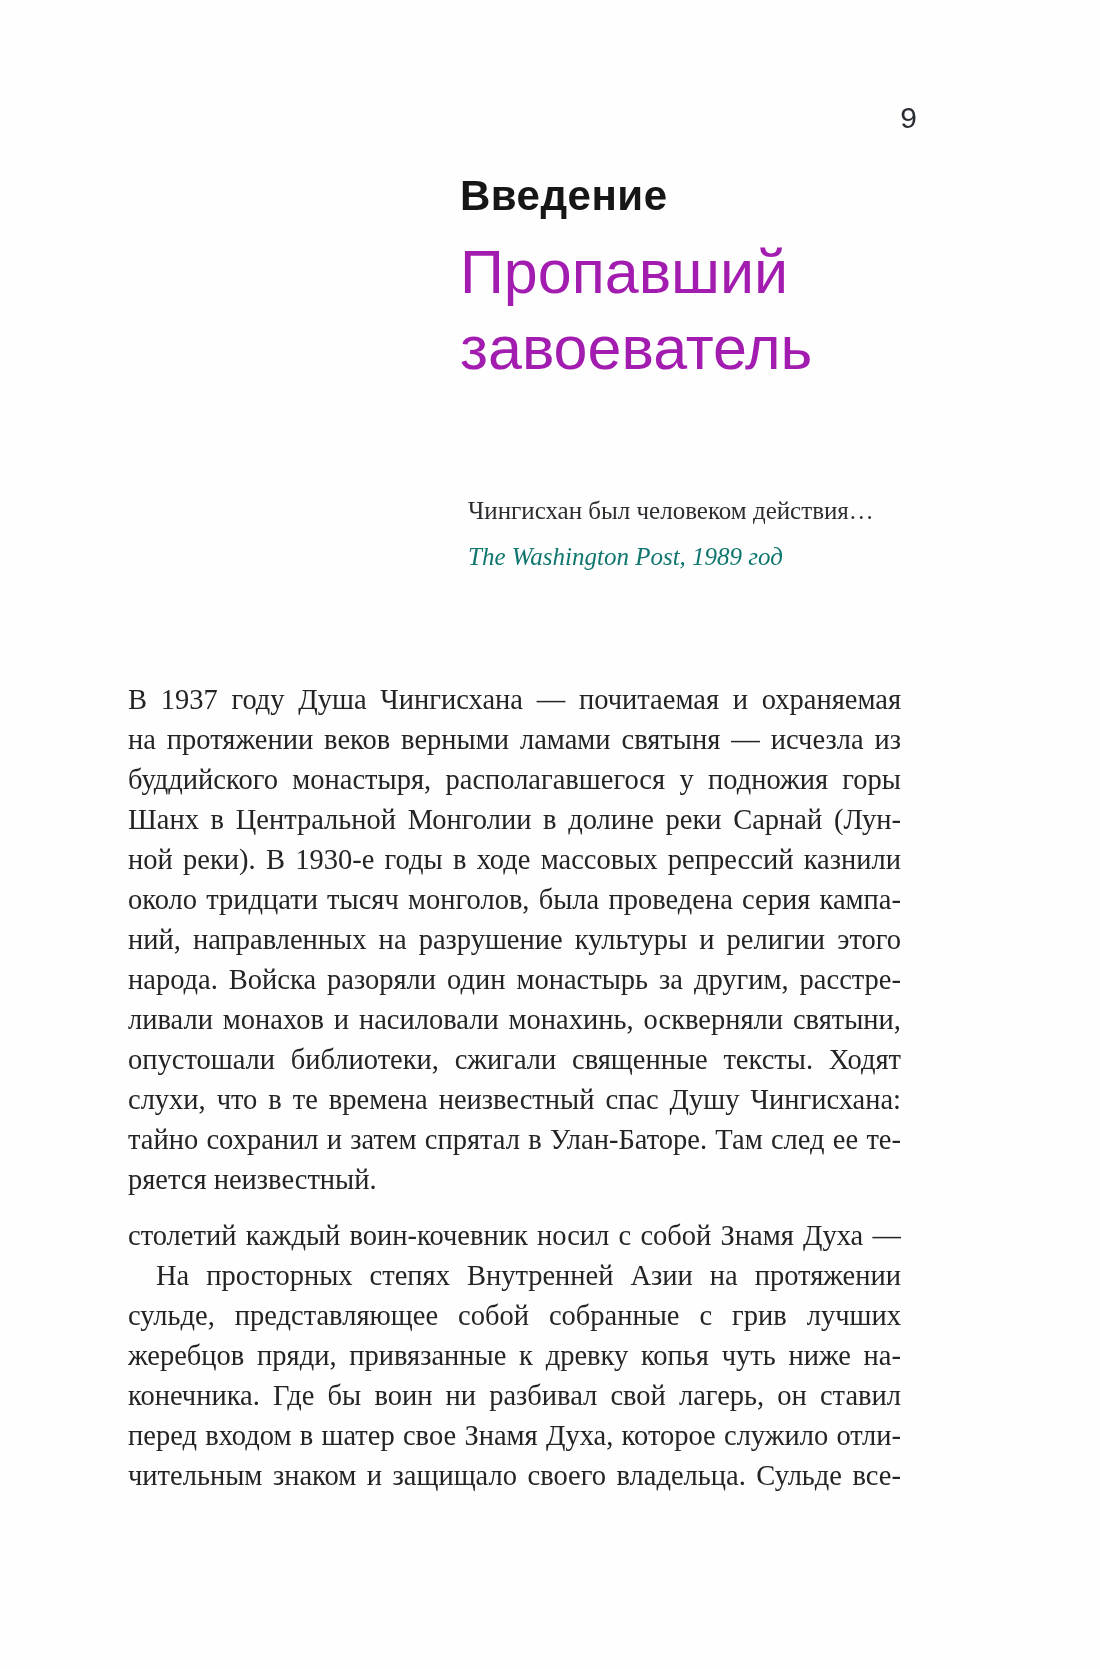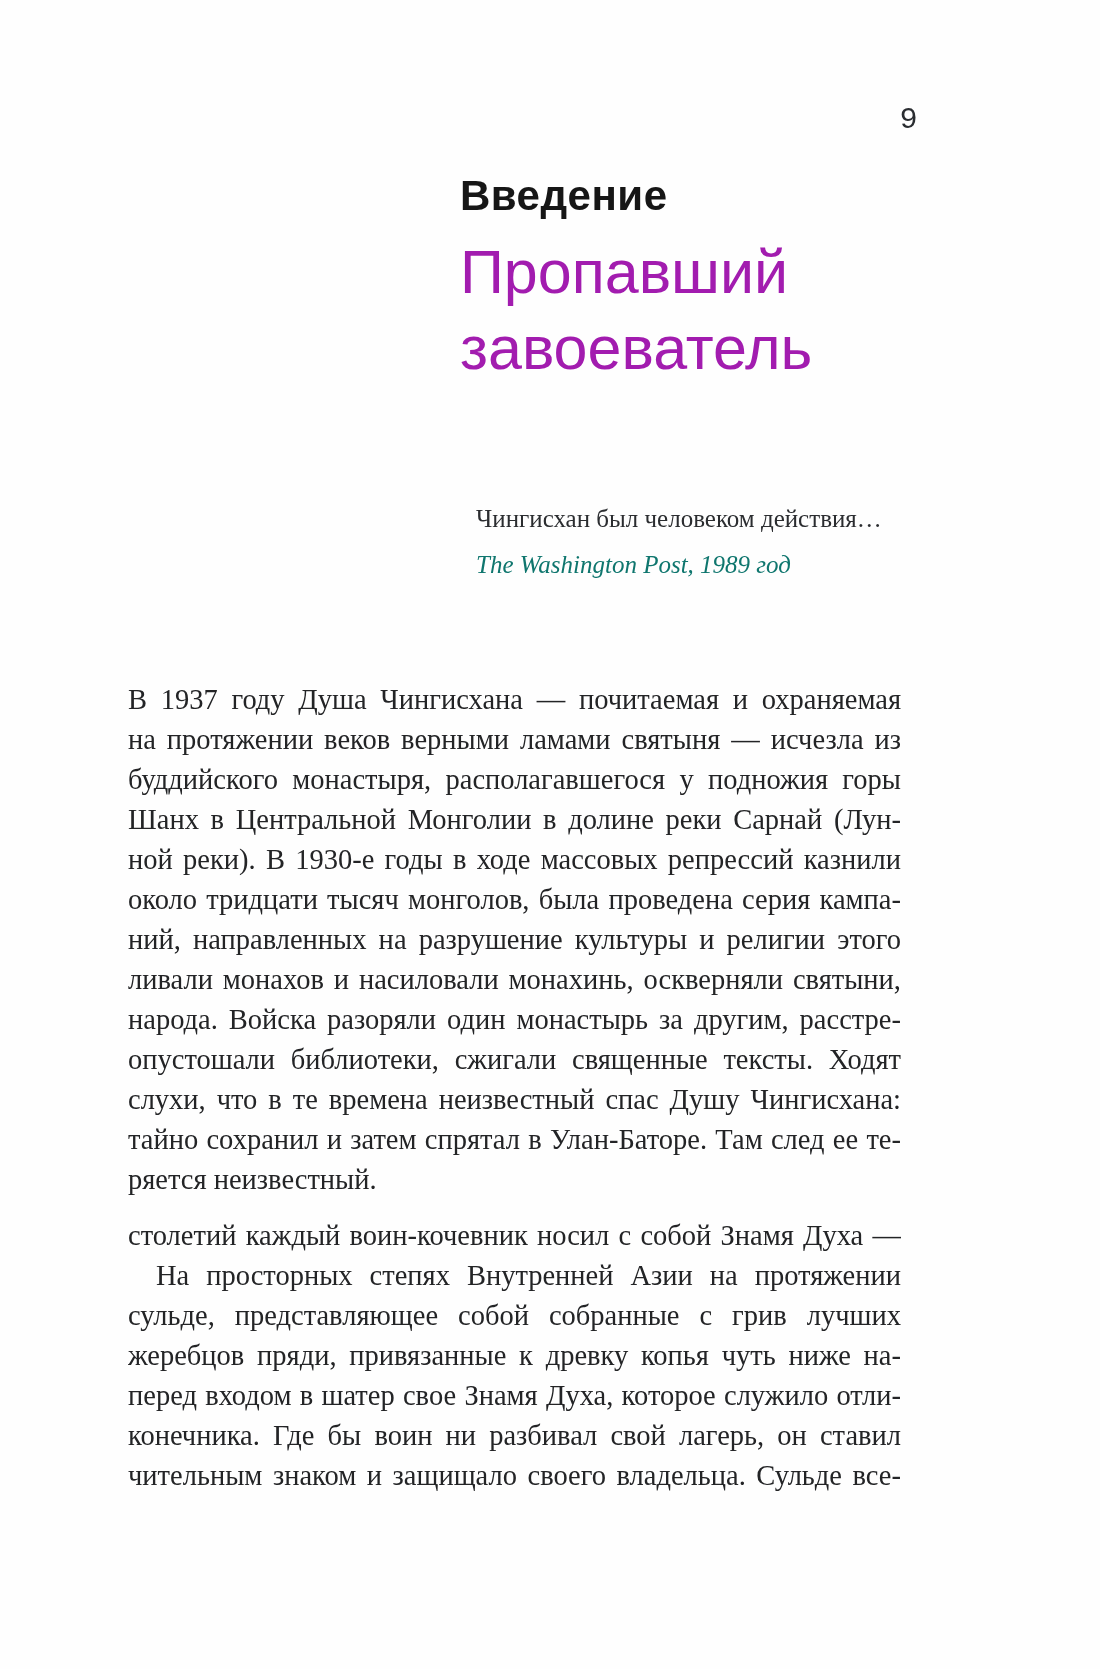"Чингисхан был человеком действия…" .epigraph { margin: 16px -> 8px }
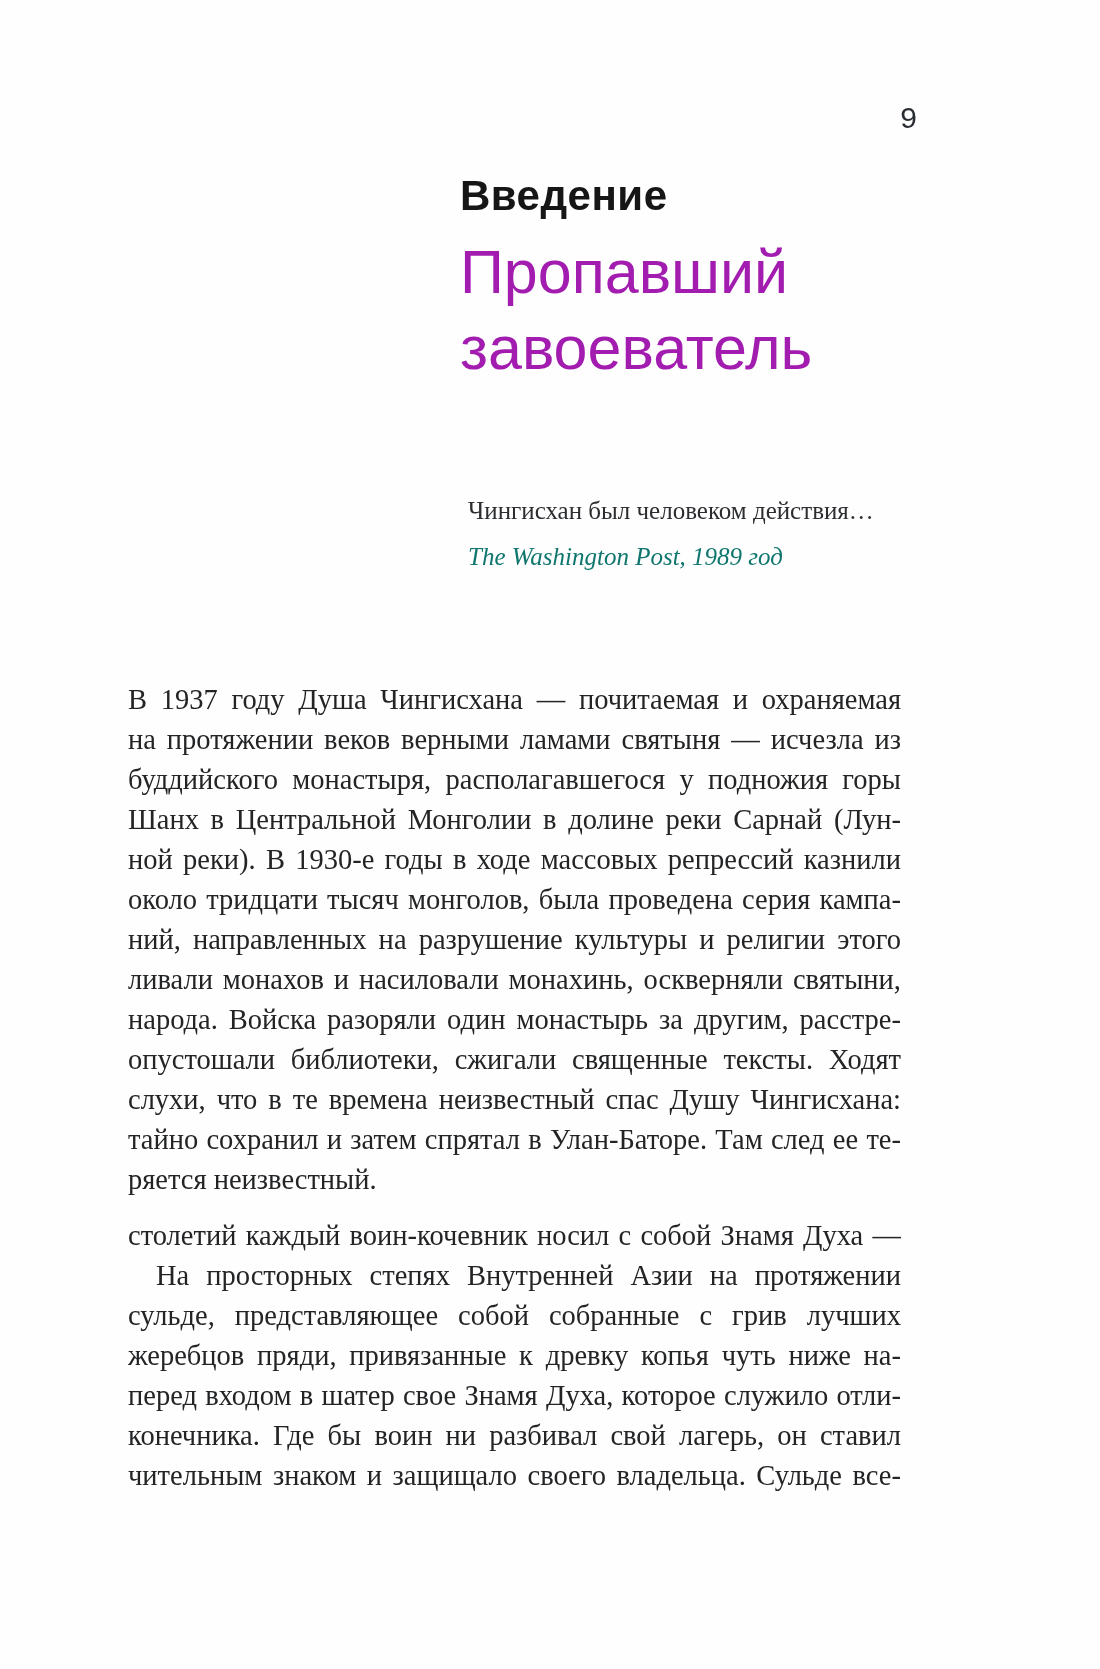"ливали монахов и насиловали монахинь," div.jline { order: before "народа. Войска разоряли один монастырь" -> after "народа. Войска разоряли один монастырь" }
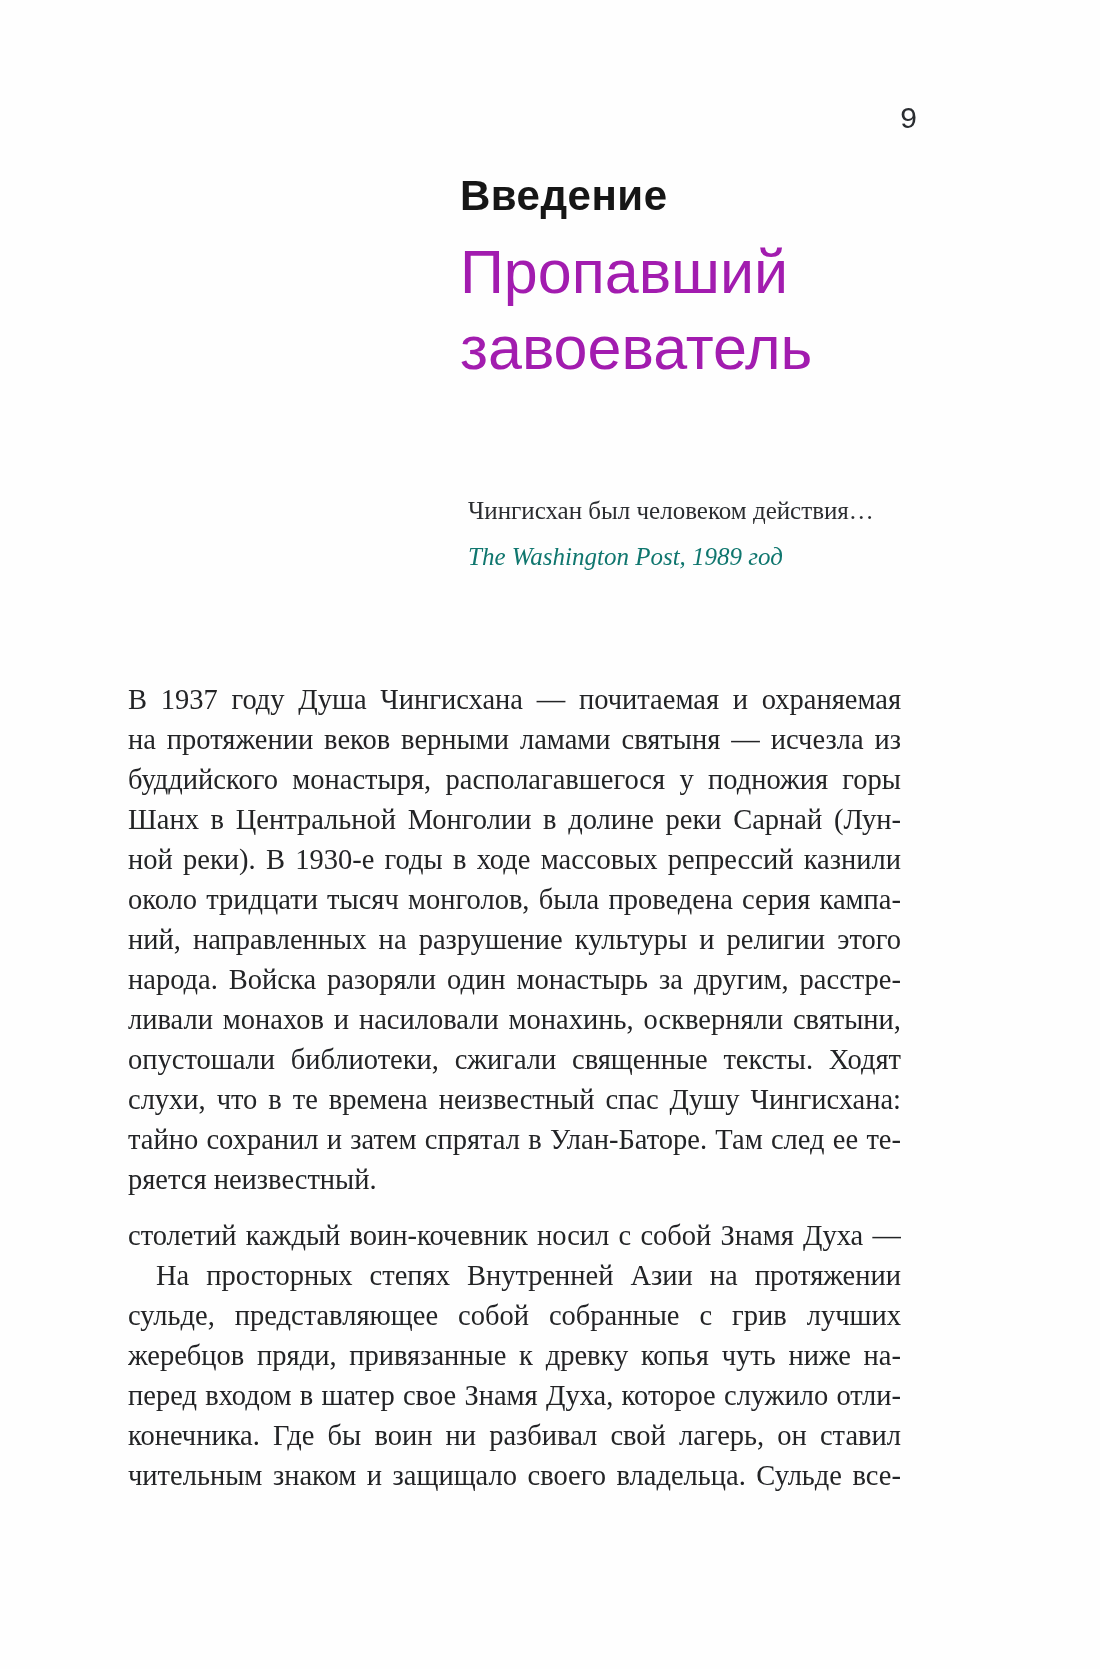"перед входом в шатер свое" div.jline { order: before "конечника. Где бы воин ни" -> after "конечника. Где бы воин ни" }
